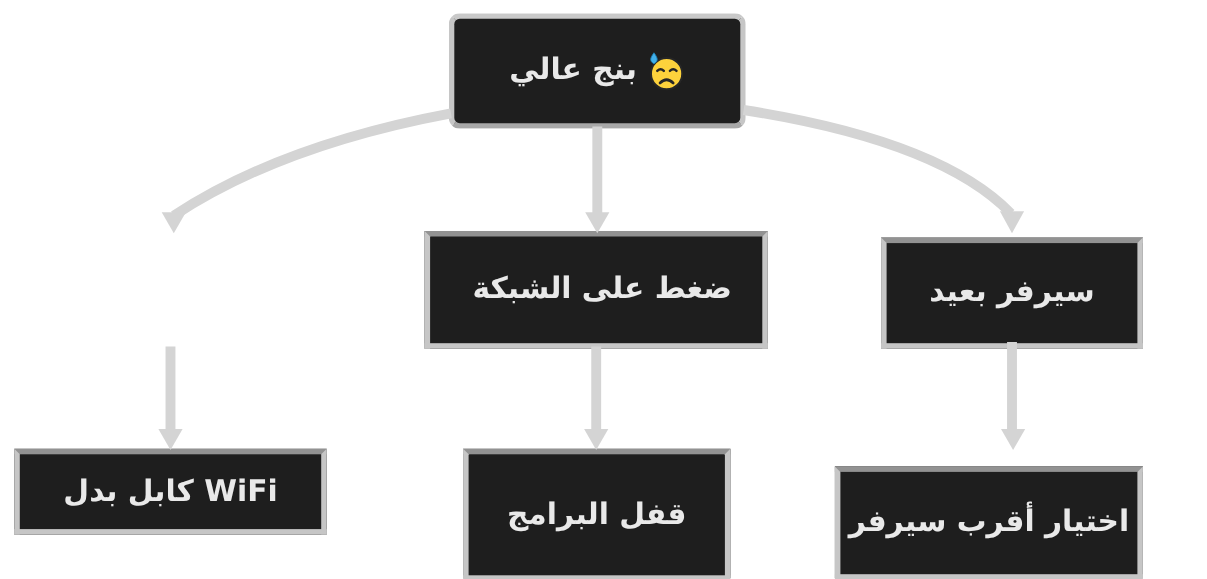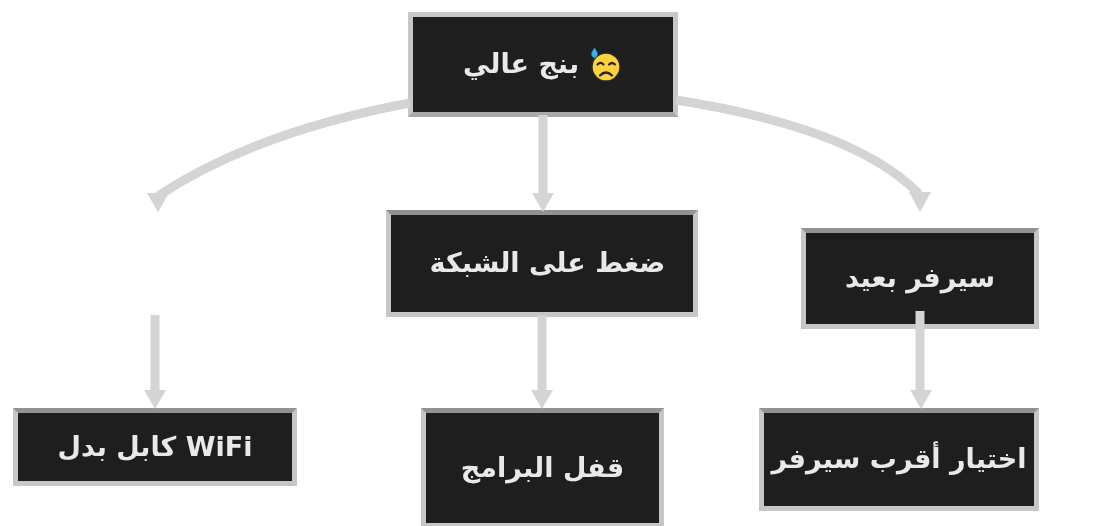"بنج عالي" .node.root { border-radius: none -> 10px }
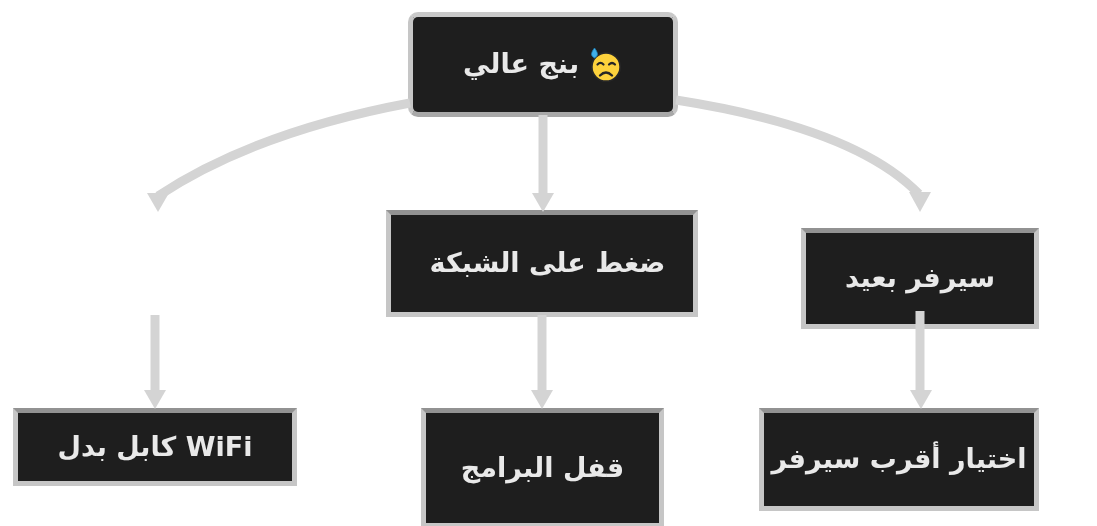"سيرفر بعيد" #node-cause-right { top: 228px -> 216px }
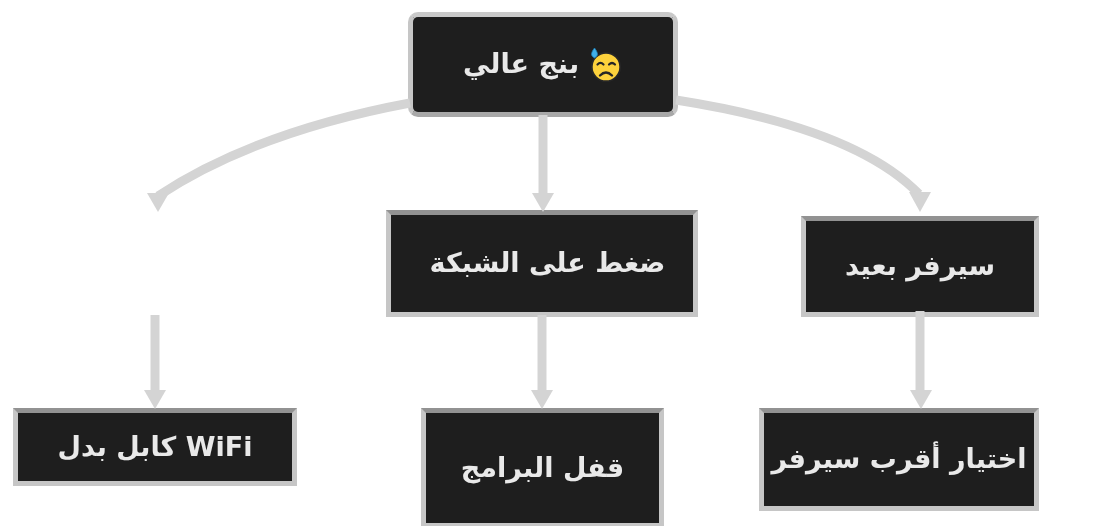"اختيار أقرب سيرفر" #node-fix-right { top: 408px -> 424px }
